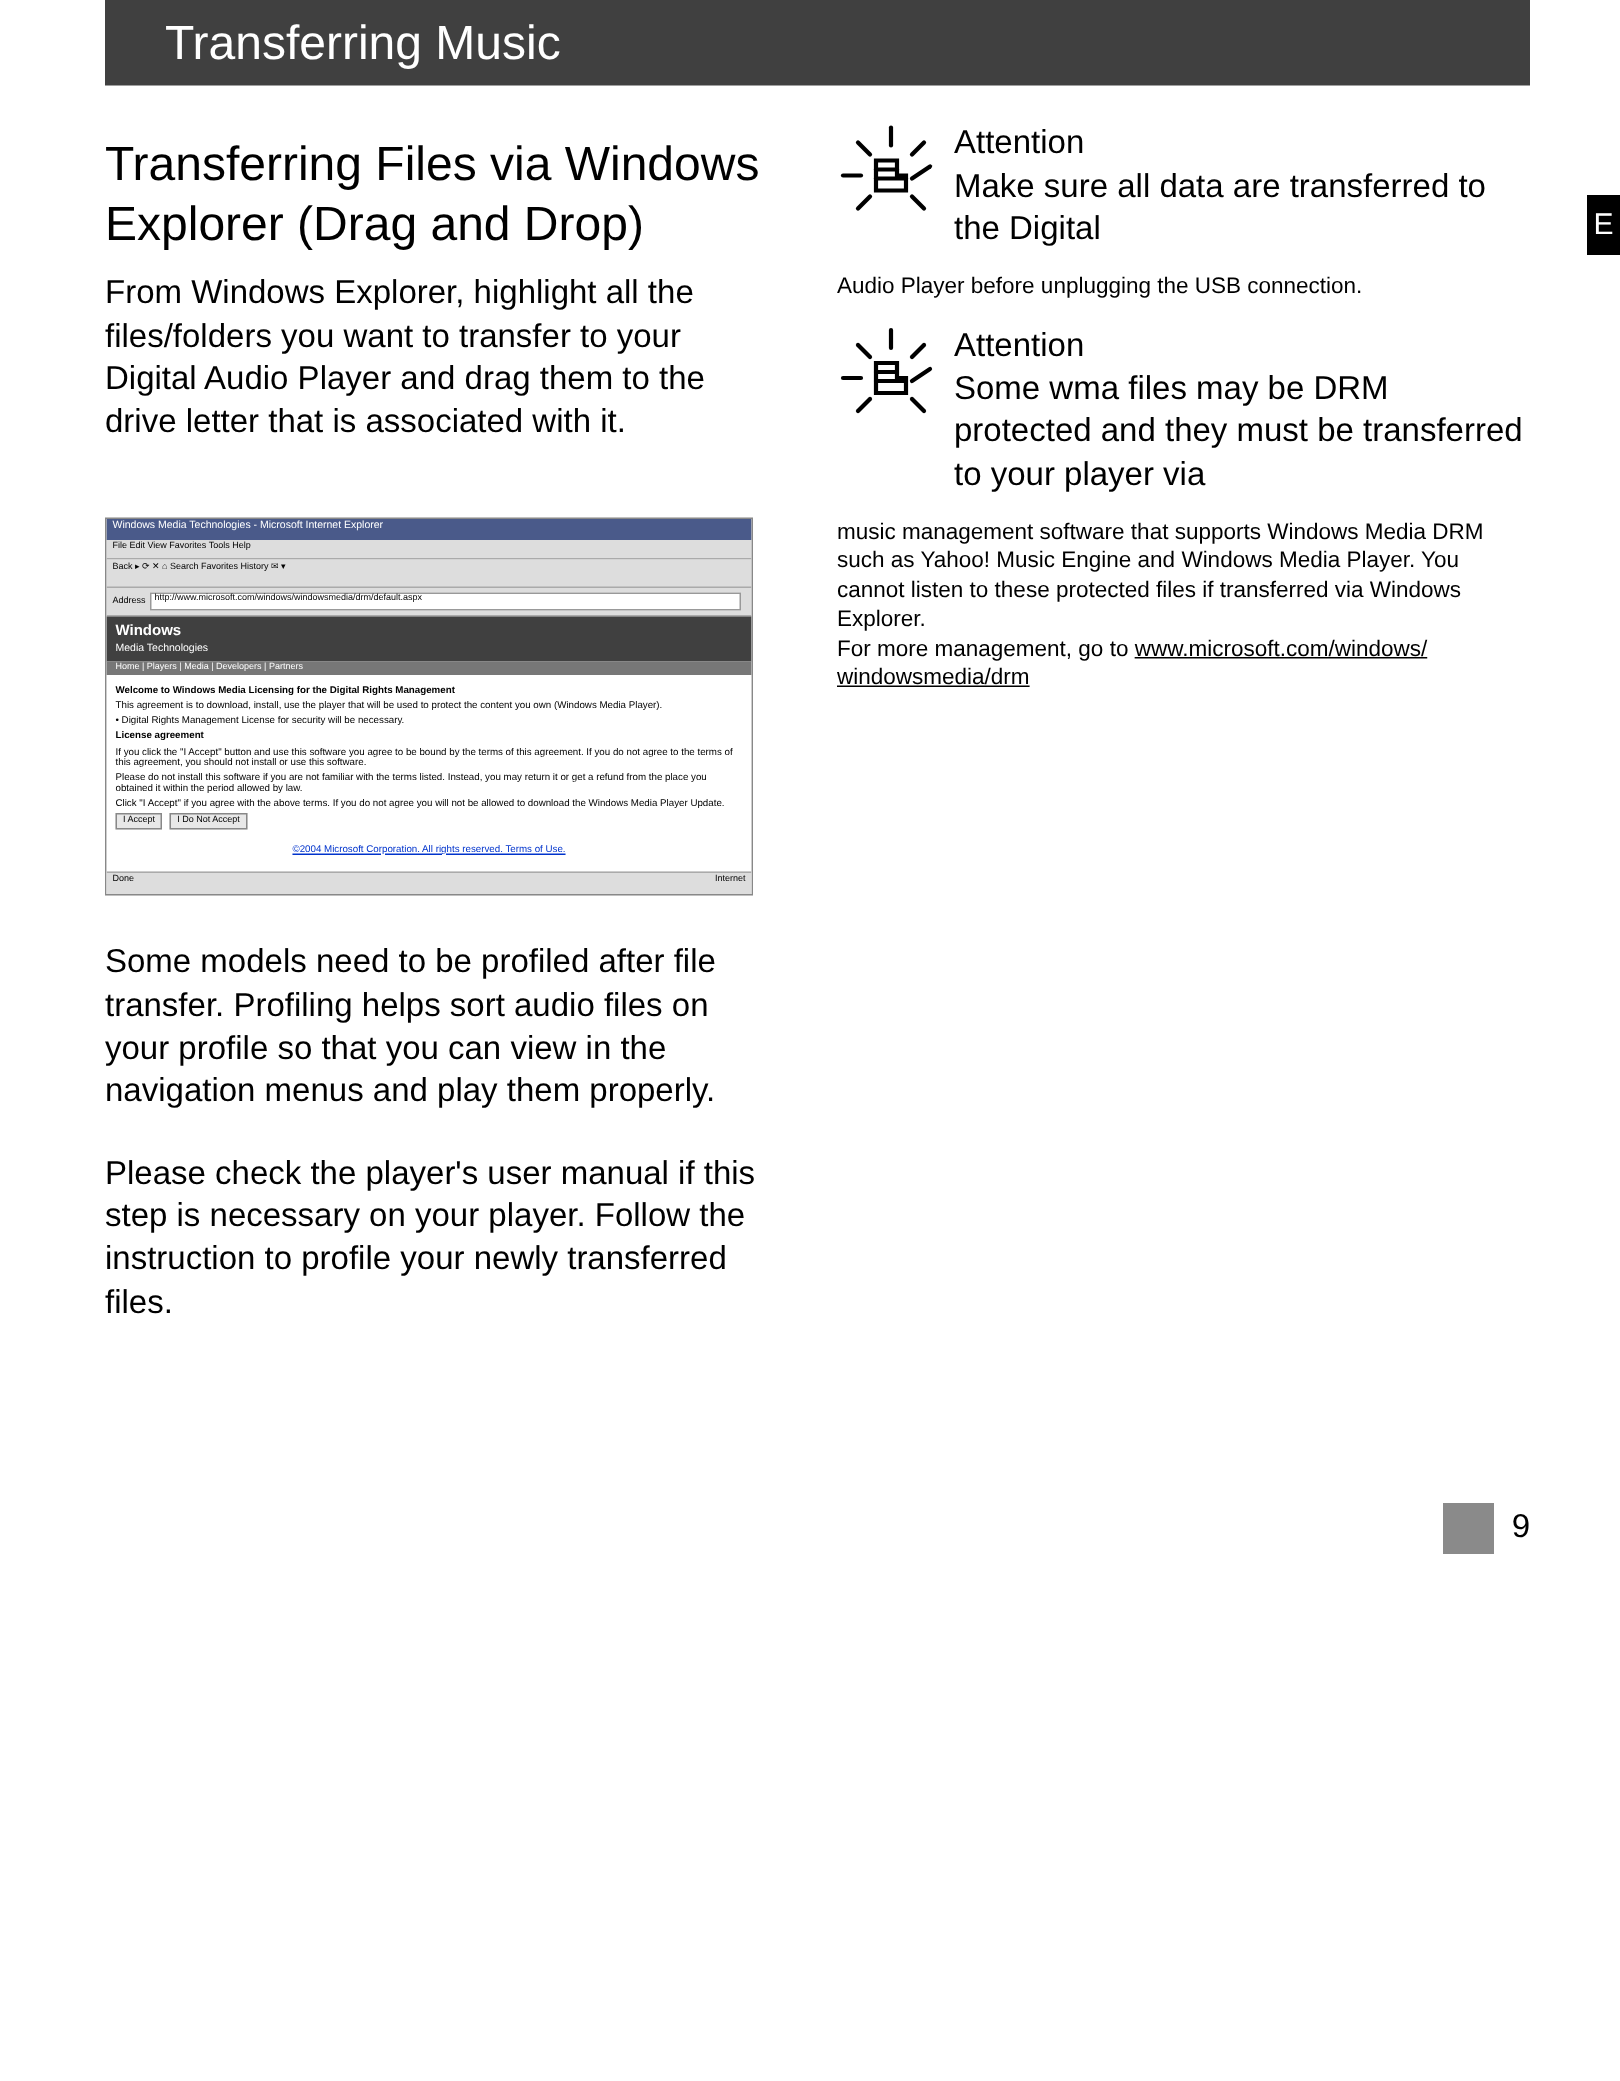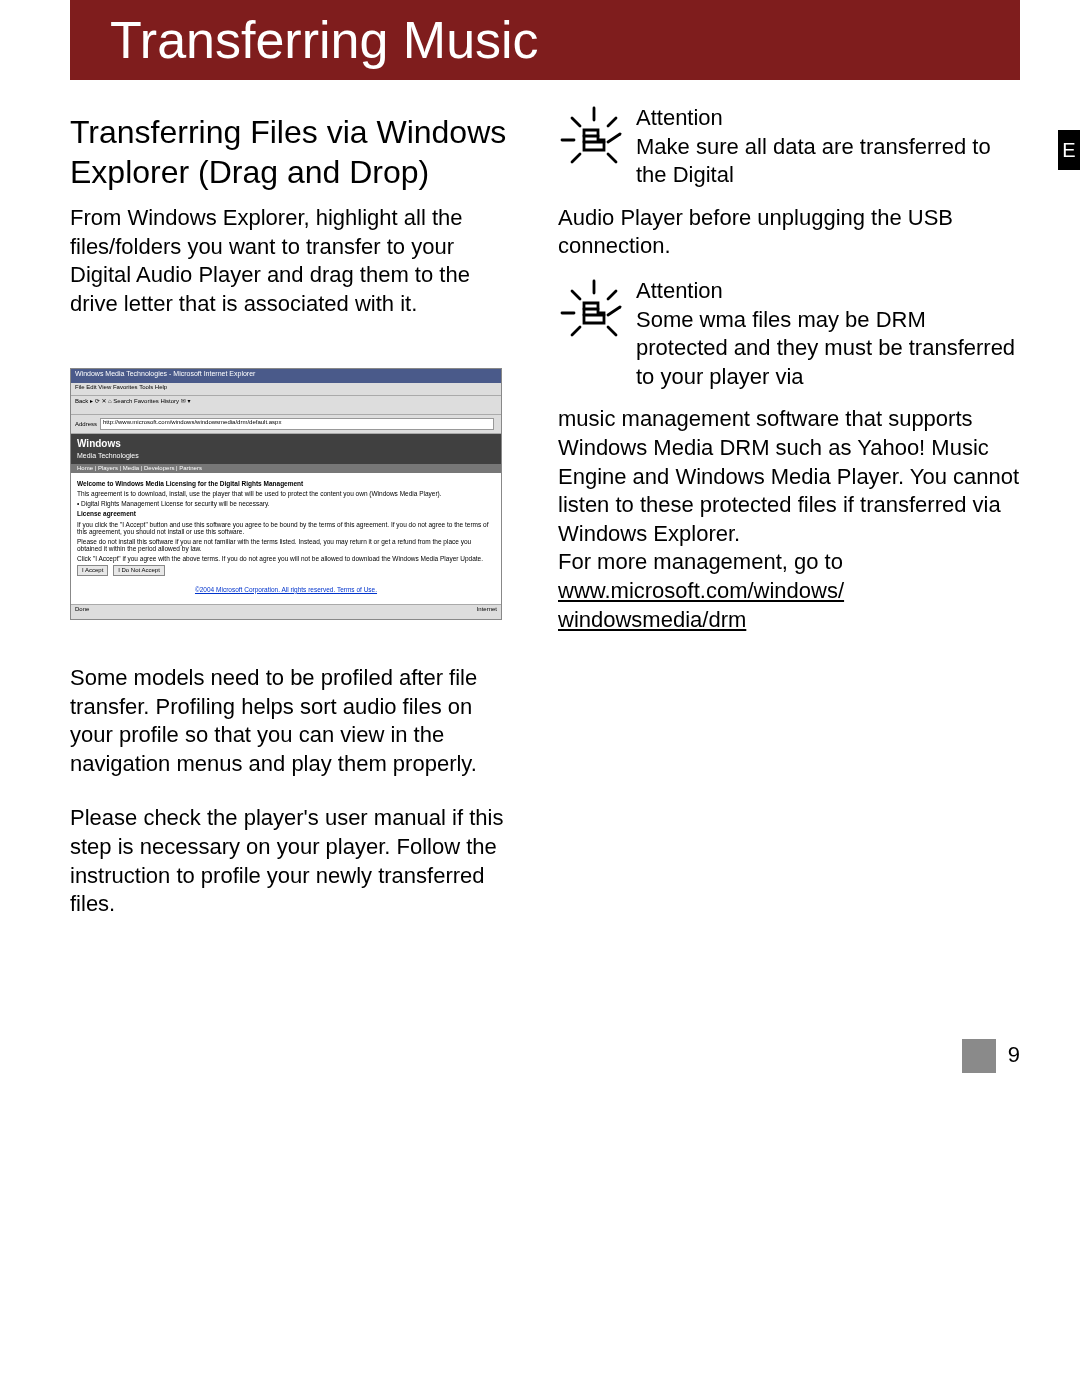"Transferring Music" .header-bar { background: #7f1d1d -> #404040; font-size: 52px -> 32px }
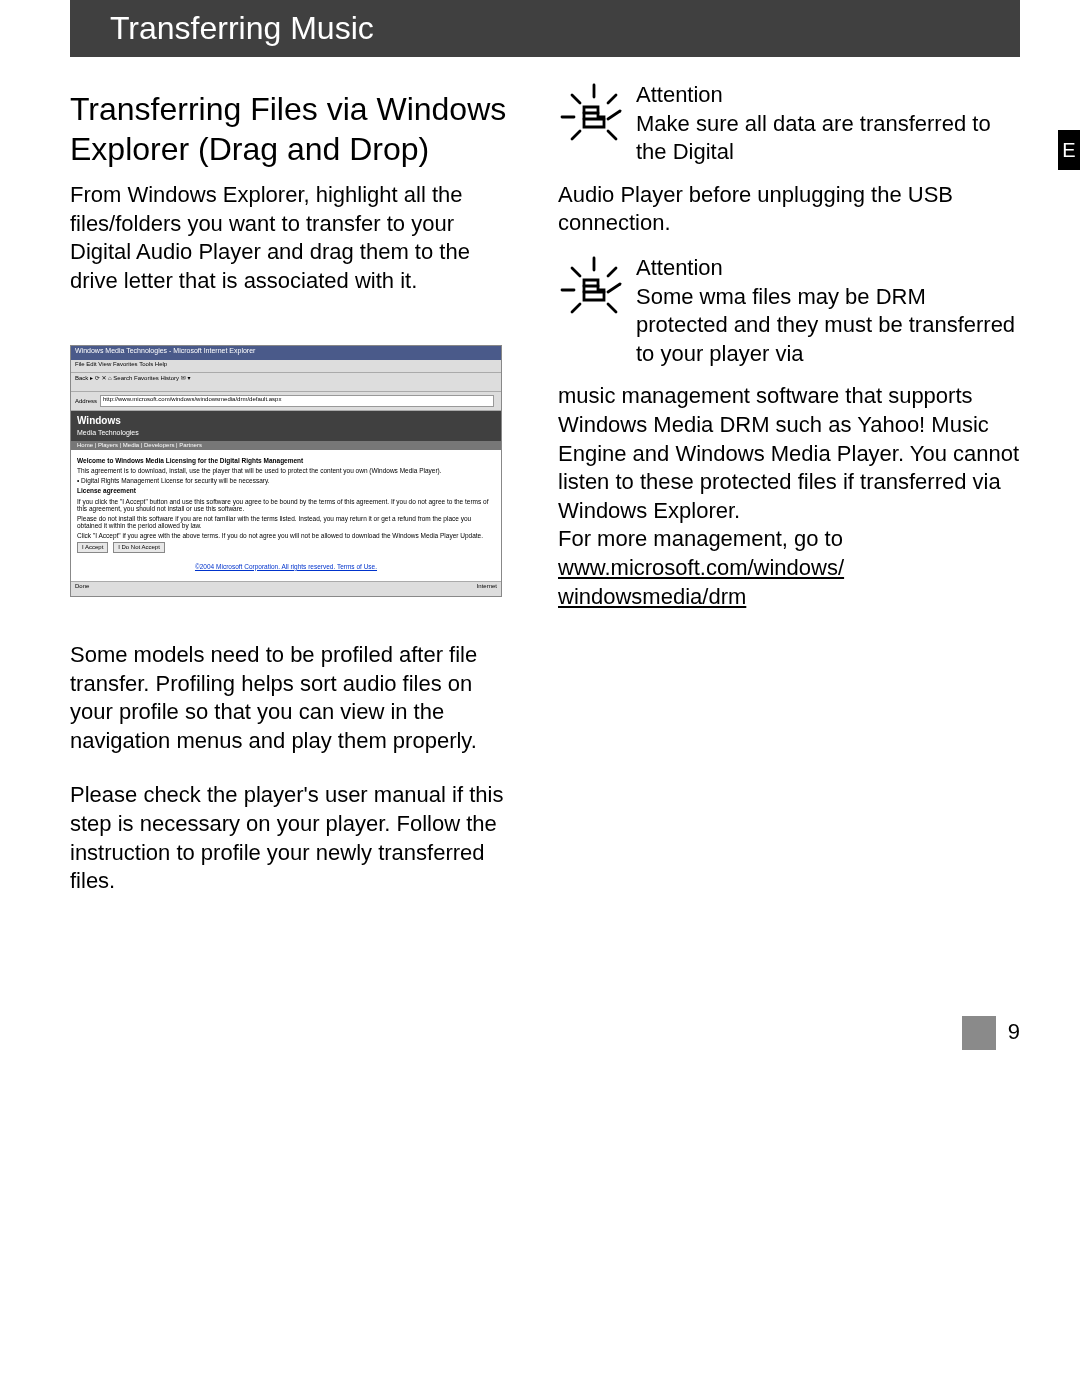"Audio Player before unplugging the" .attention-continue { font-size: 22px -> 15px }
